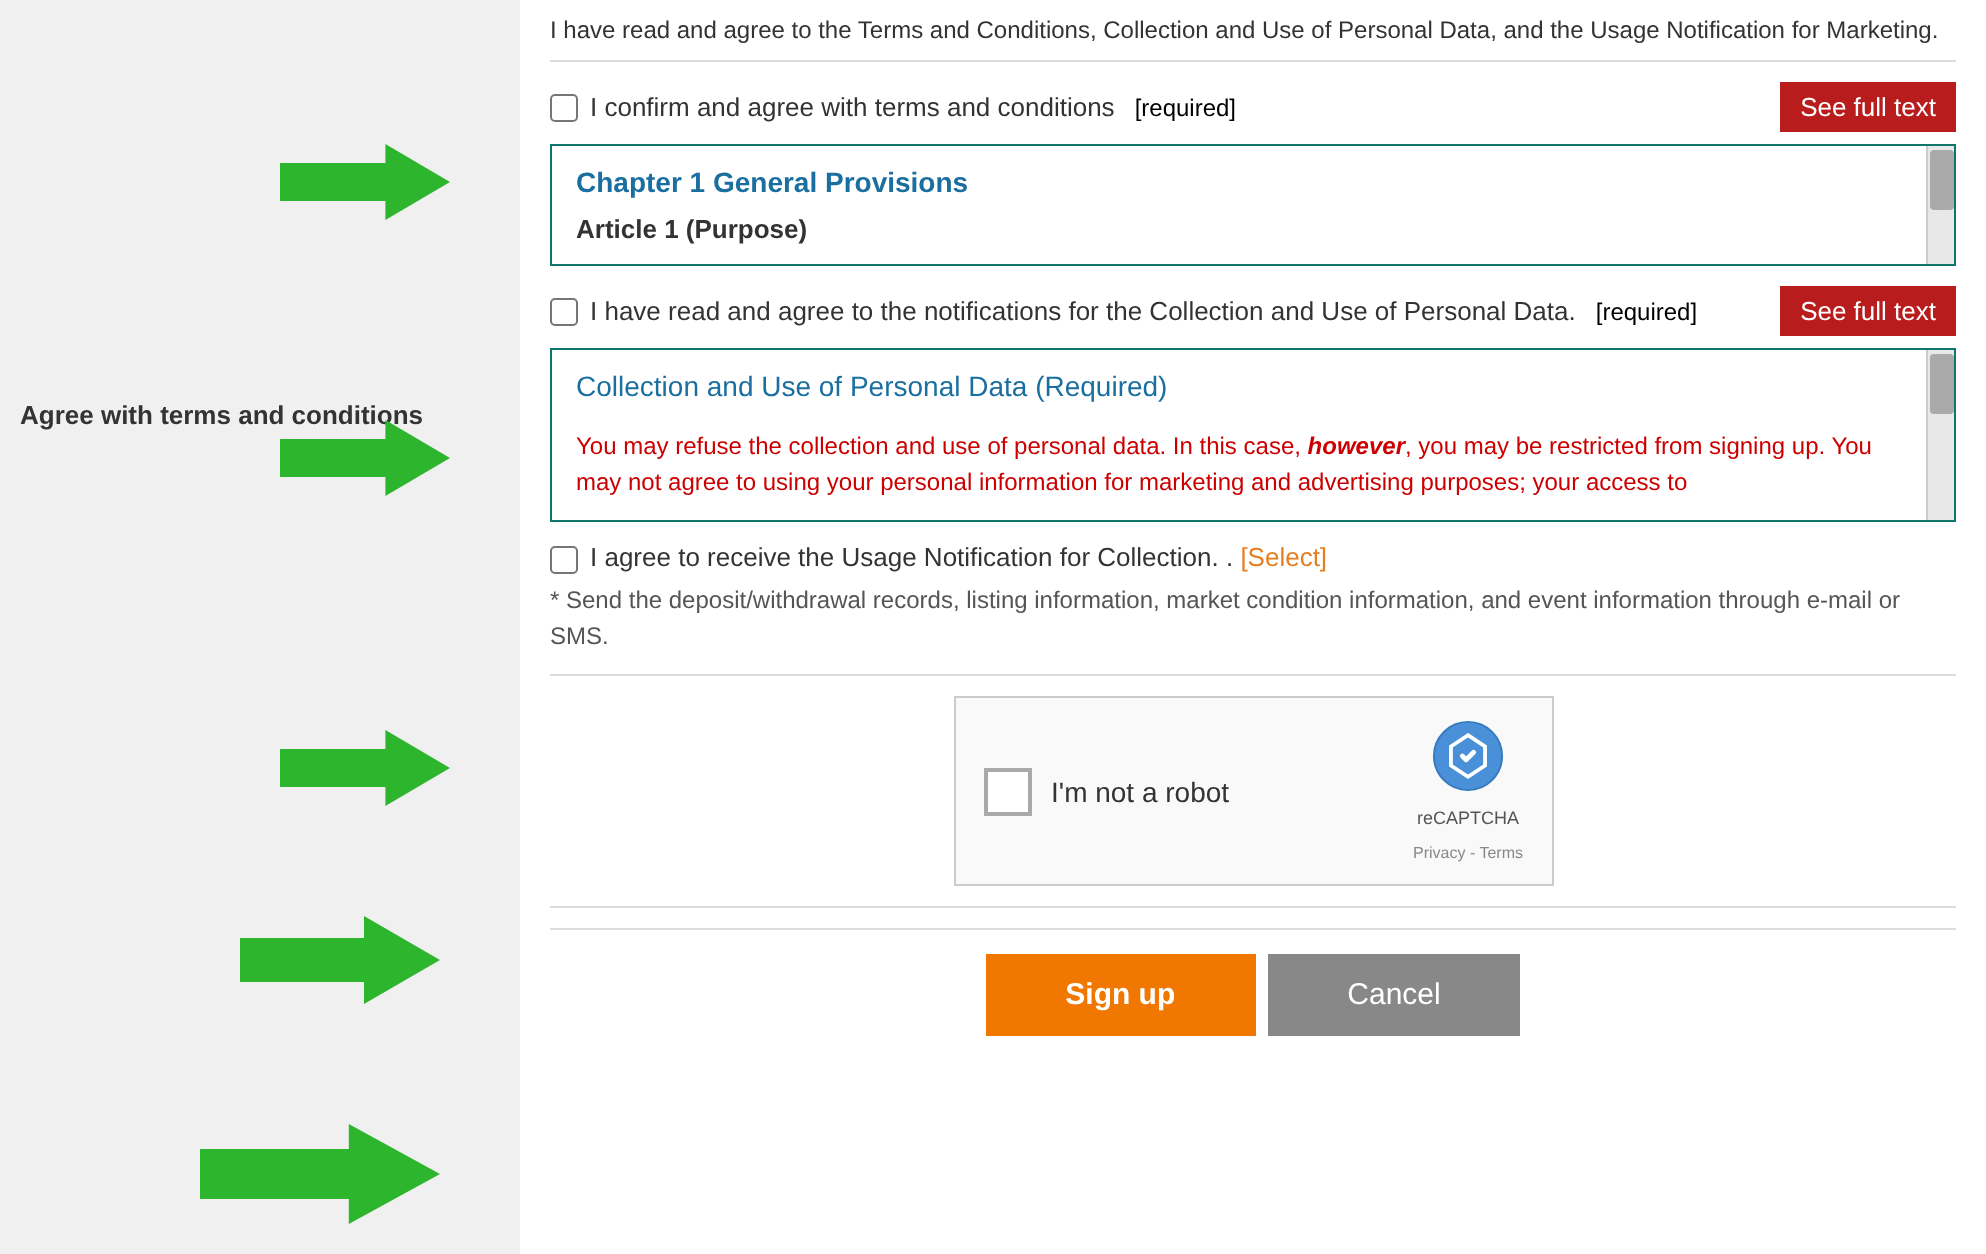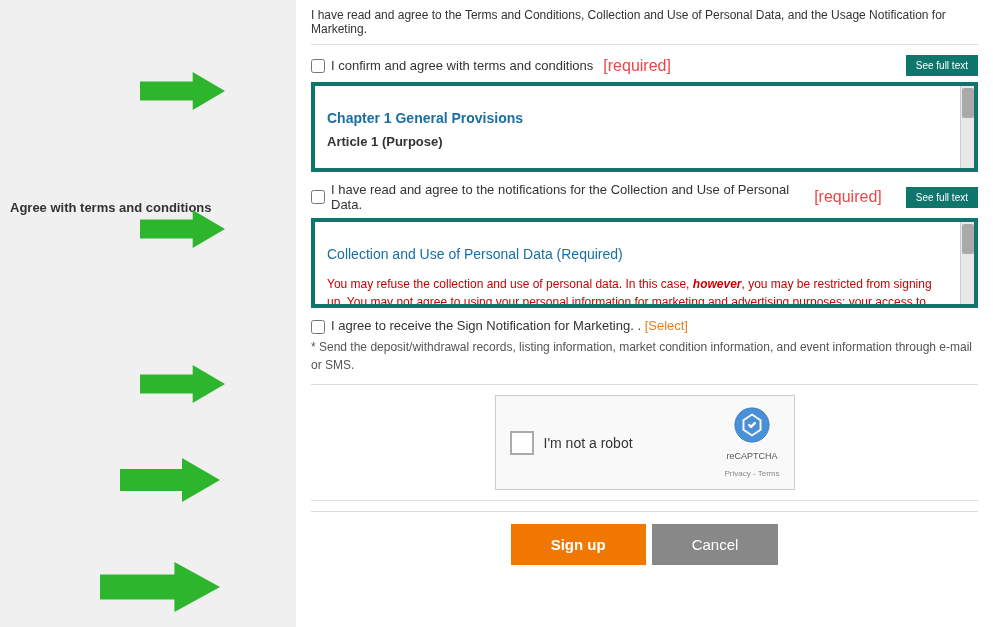"I confirm and agree with" .checkbox-row { gap: 16px -> none }
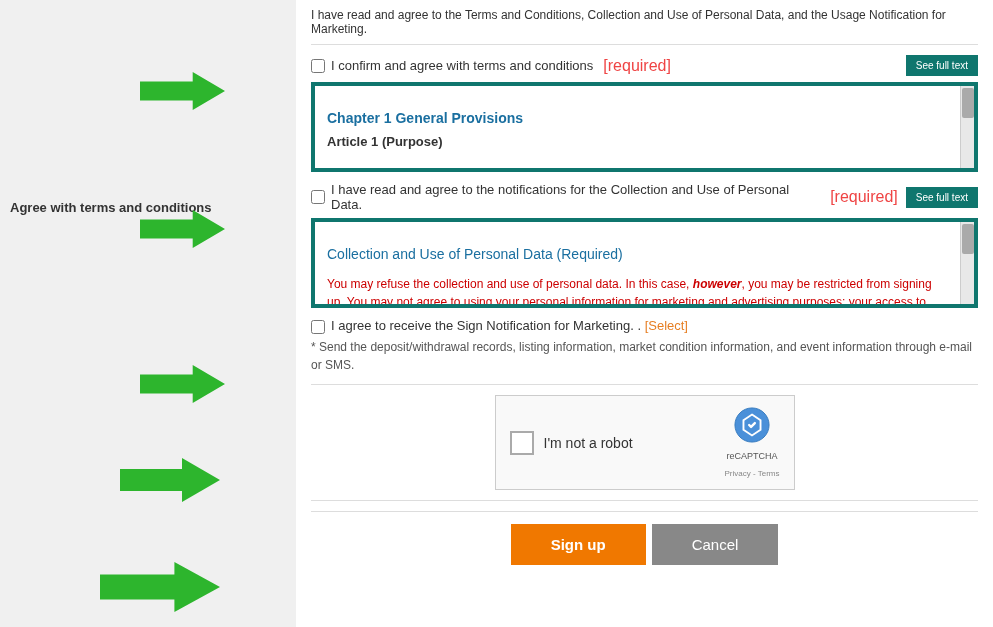"[required]" .required-badge { color: #ef4444 -> #000000; font-size: 16px -> 12px }
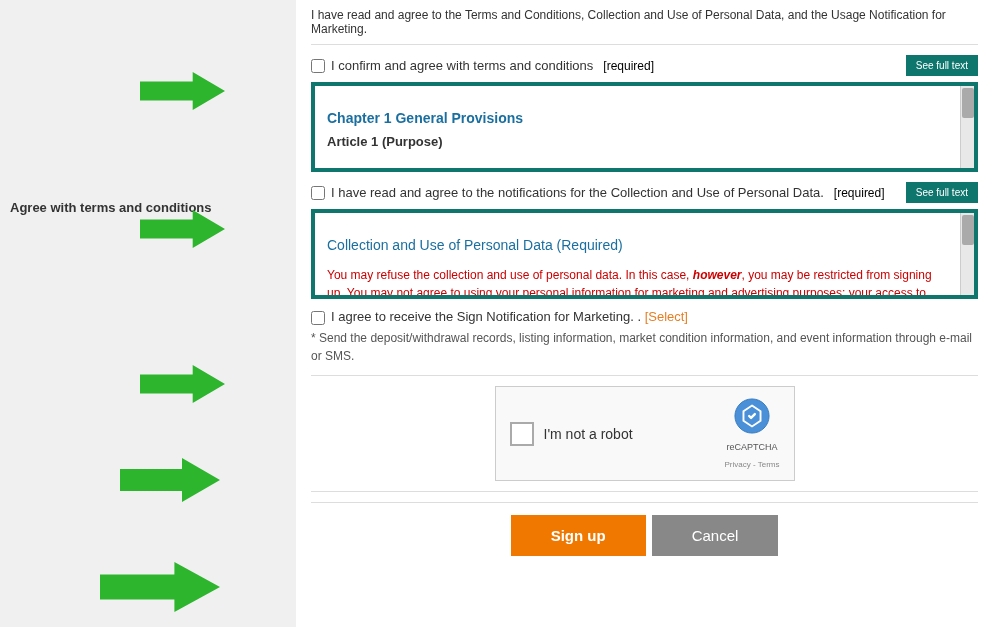"See full text" .see-text-btn { background: #0f766e -> #b91c1c; font-size: 10px -> 13px }
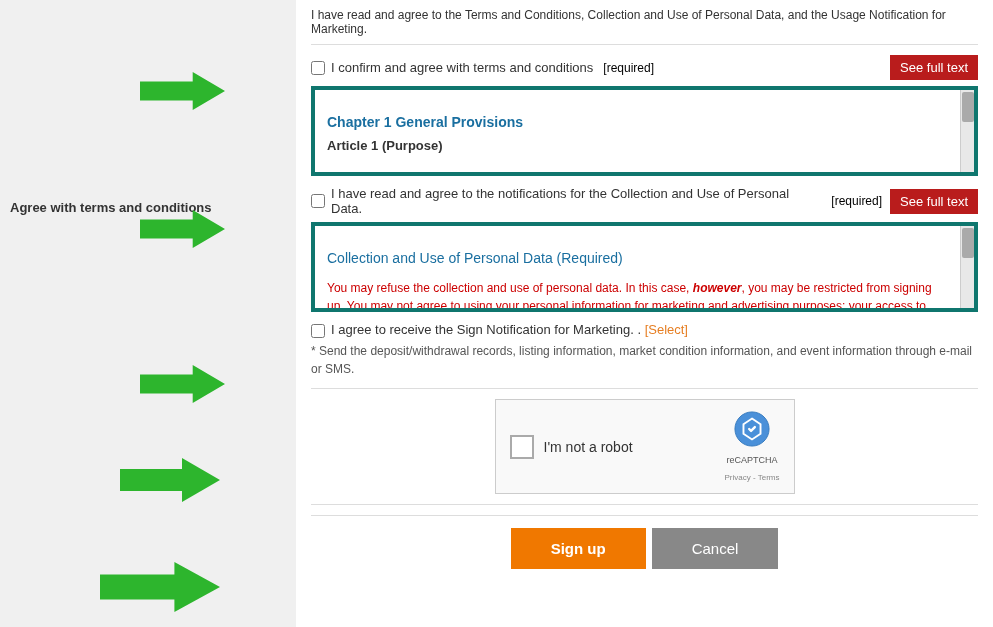"Chapter 1 General Provisions" .content-box { border: 4px solid #0f766e -> 1px solid #0f766e; padding: 24px 12px -> 10px 12px }
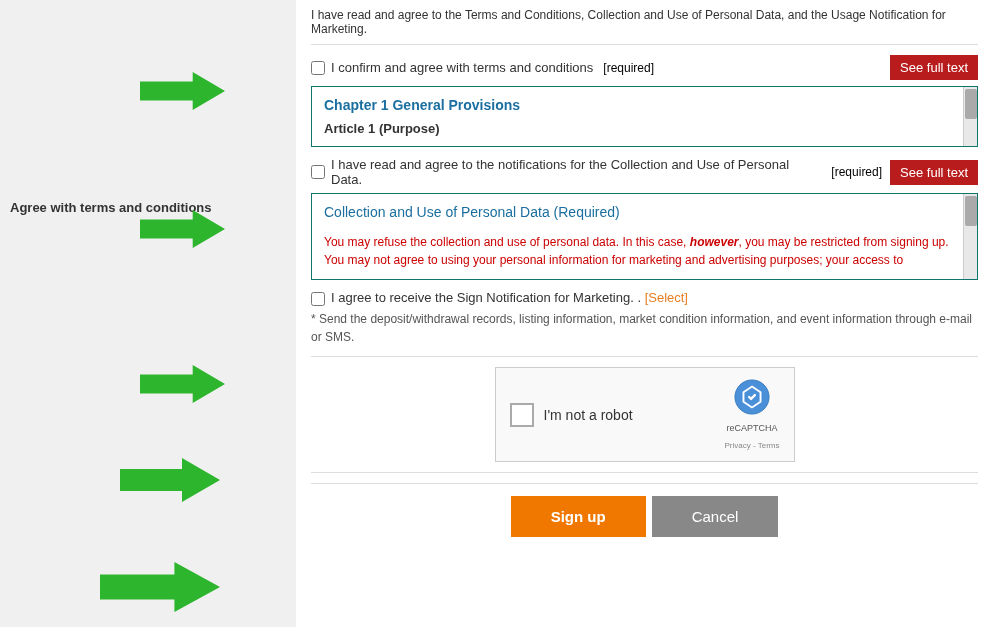"Agree with terms and conditions" .sidebar { width: 296px -> 260px }
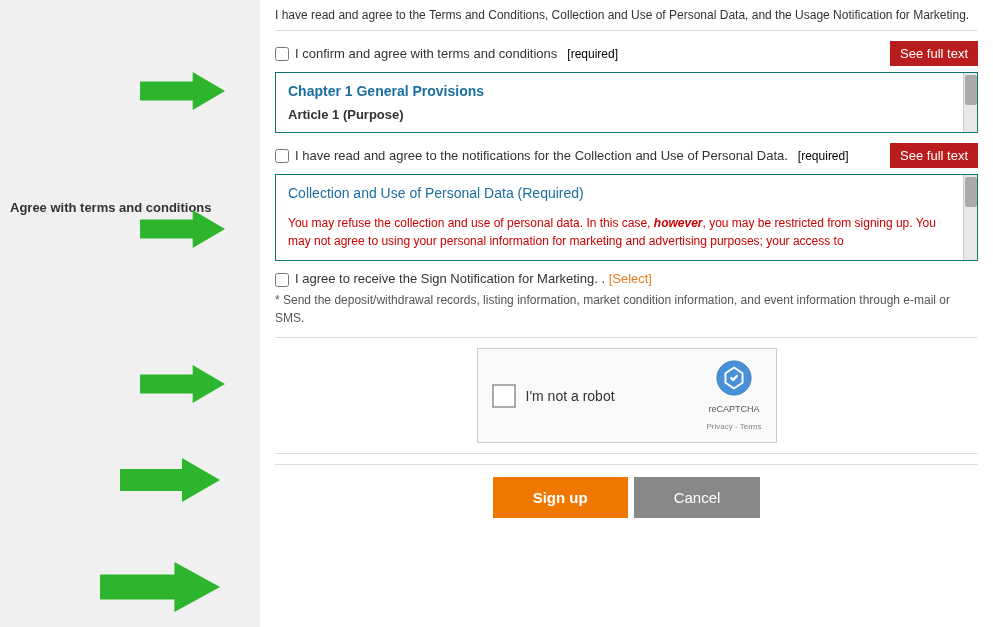"I agree to receive the" span { text: Sign Notification for Marketing -> Usage Notification for Collection }
